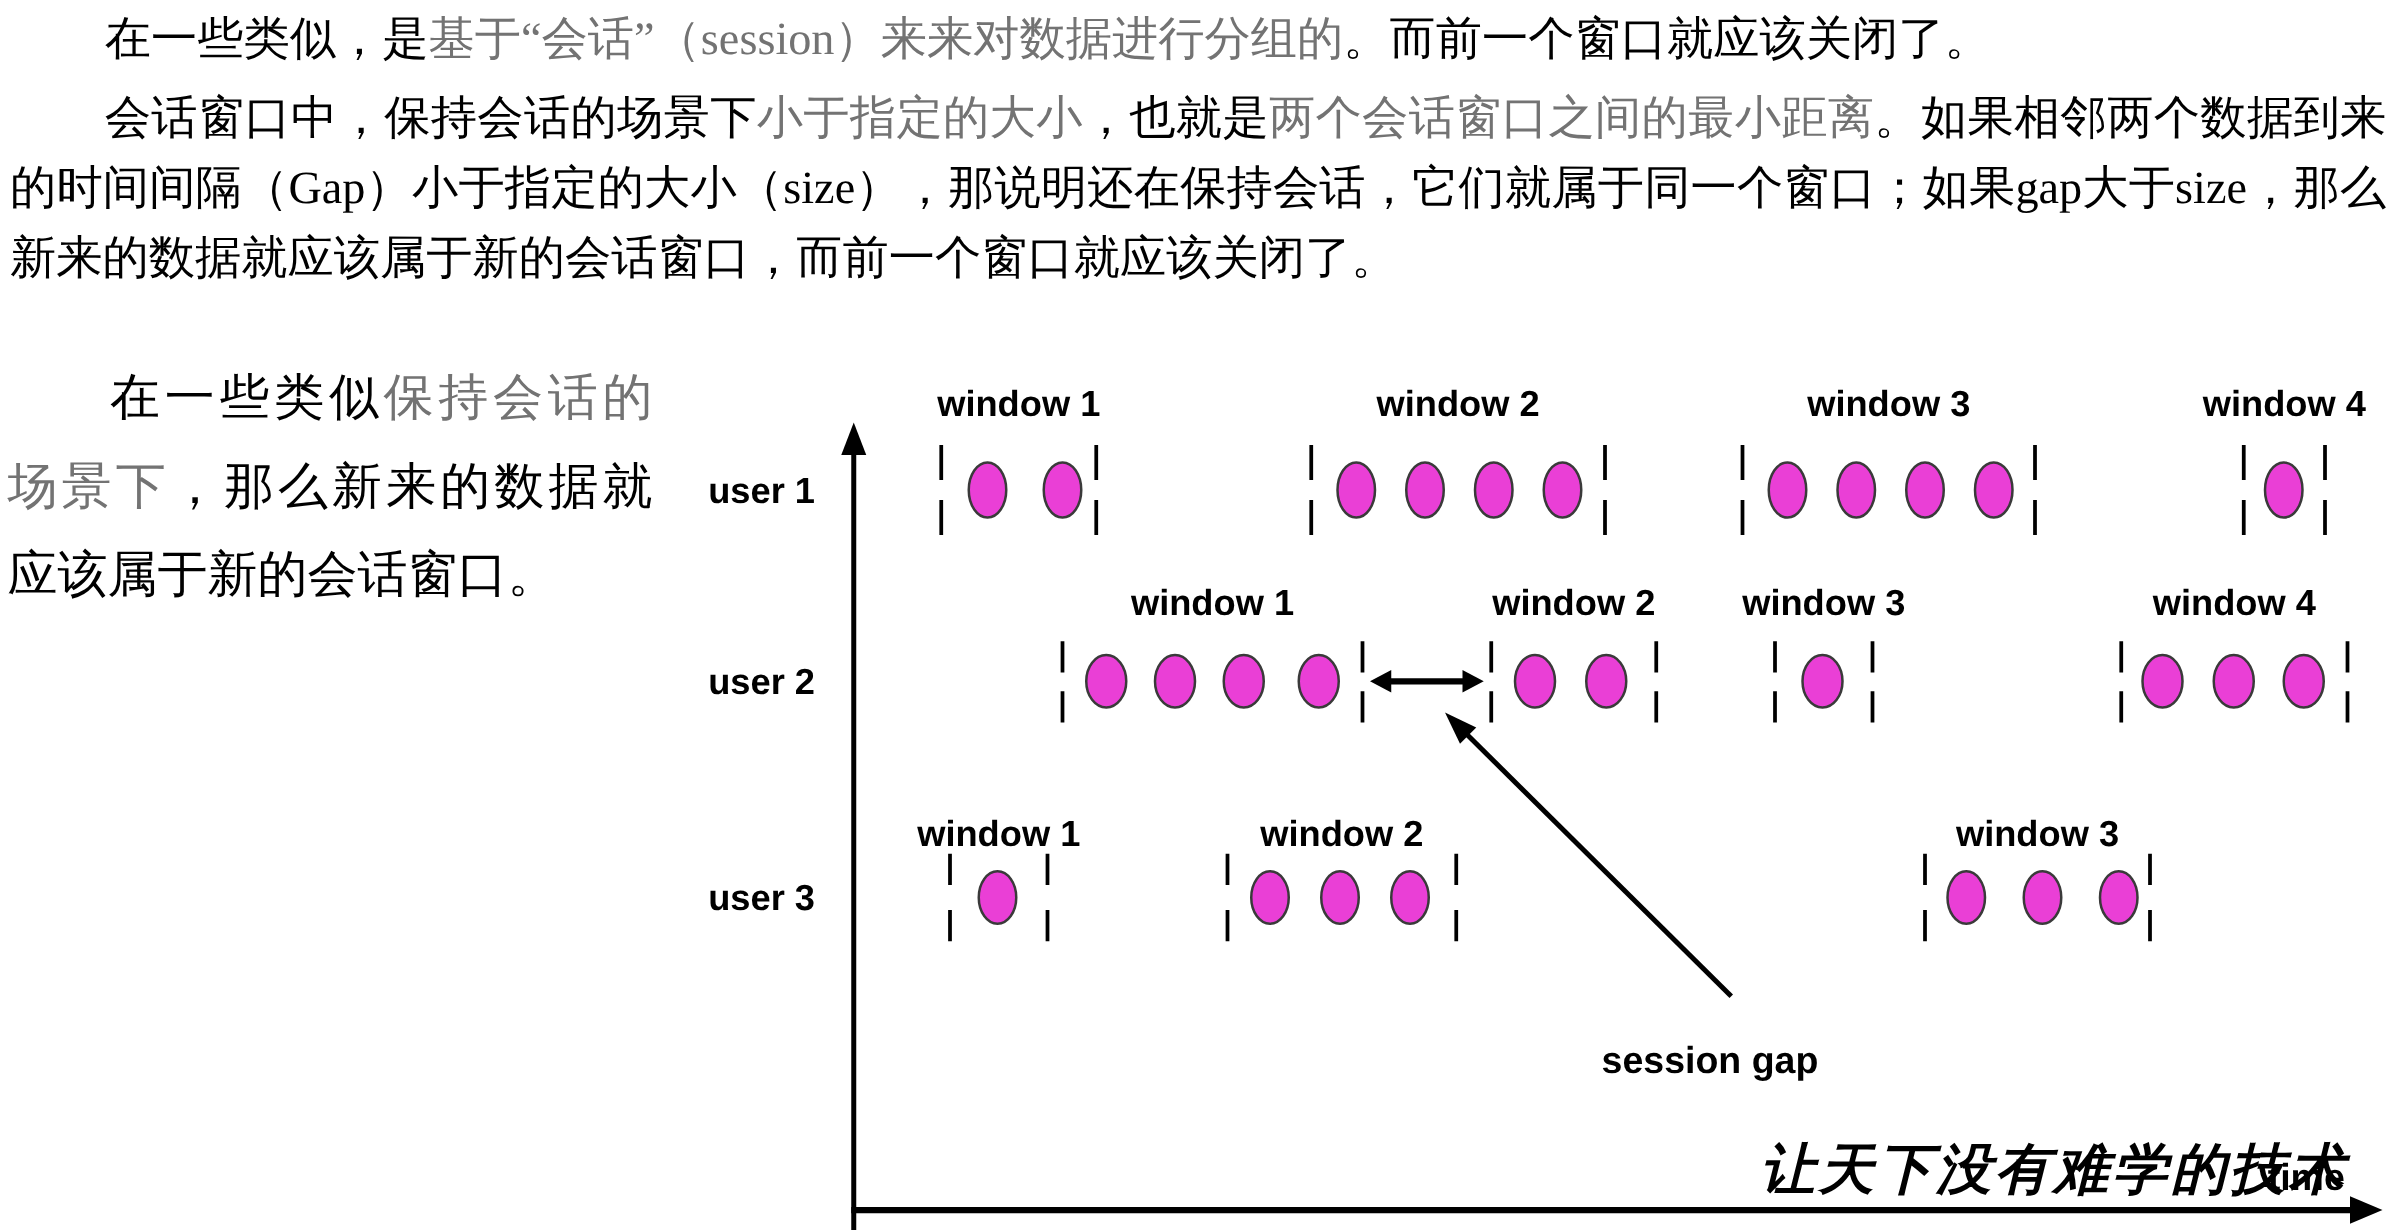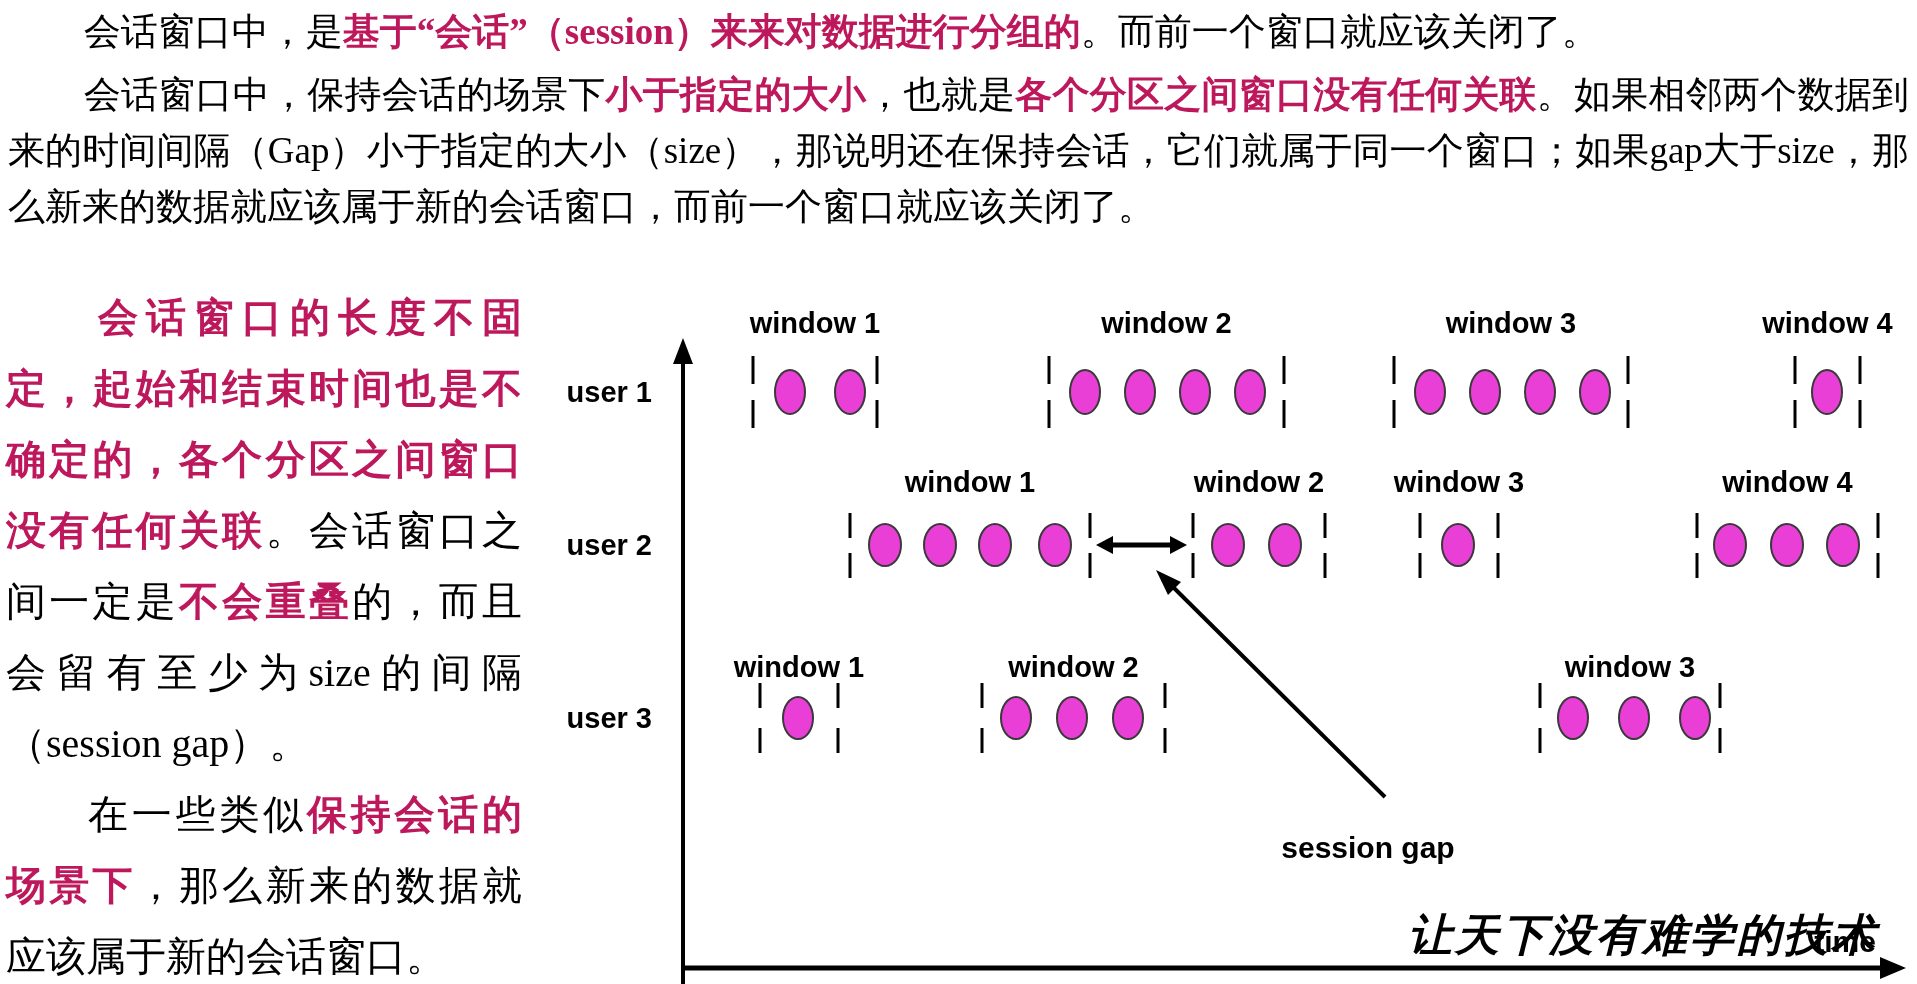"会话窗口中，是" span { text: 会话窗口中 -> 在一些类似 }
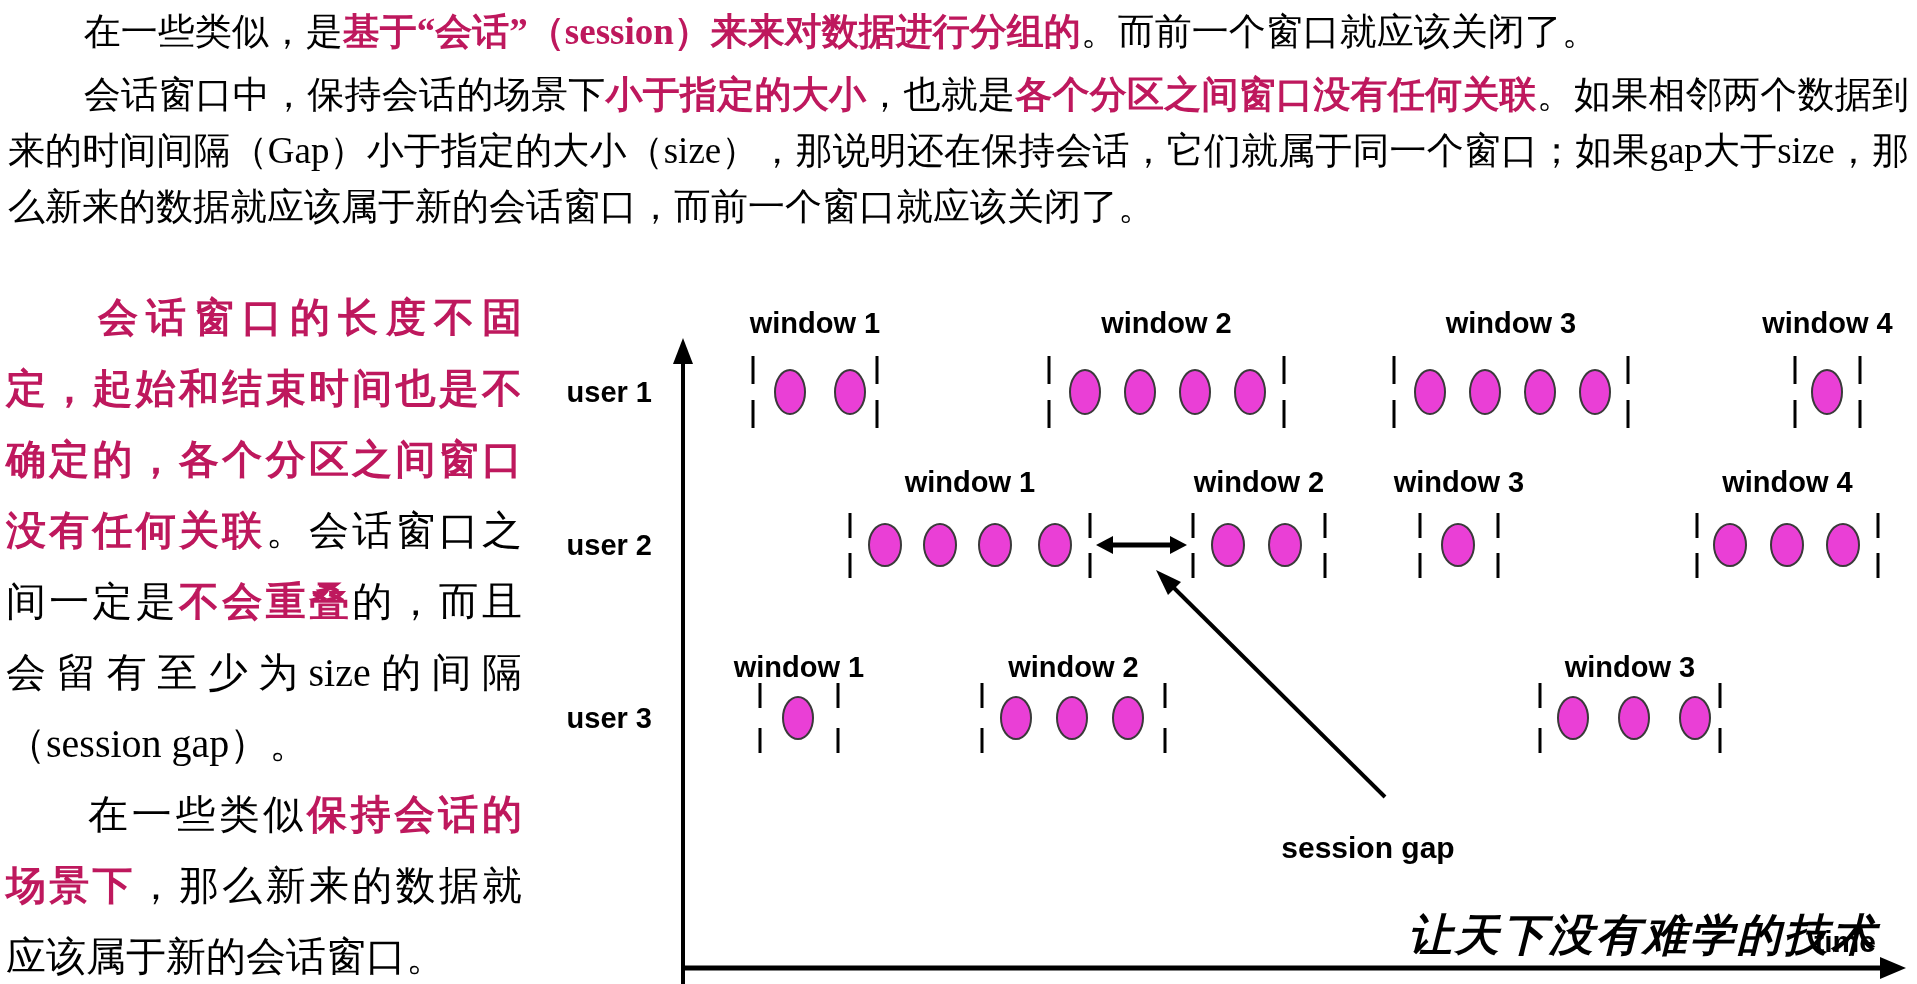"基于“会话”（session）来来对数据进行分组的" .red { color: #be185d -> #737373; font-weight: bold -> none }
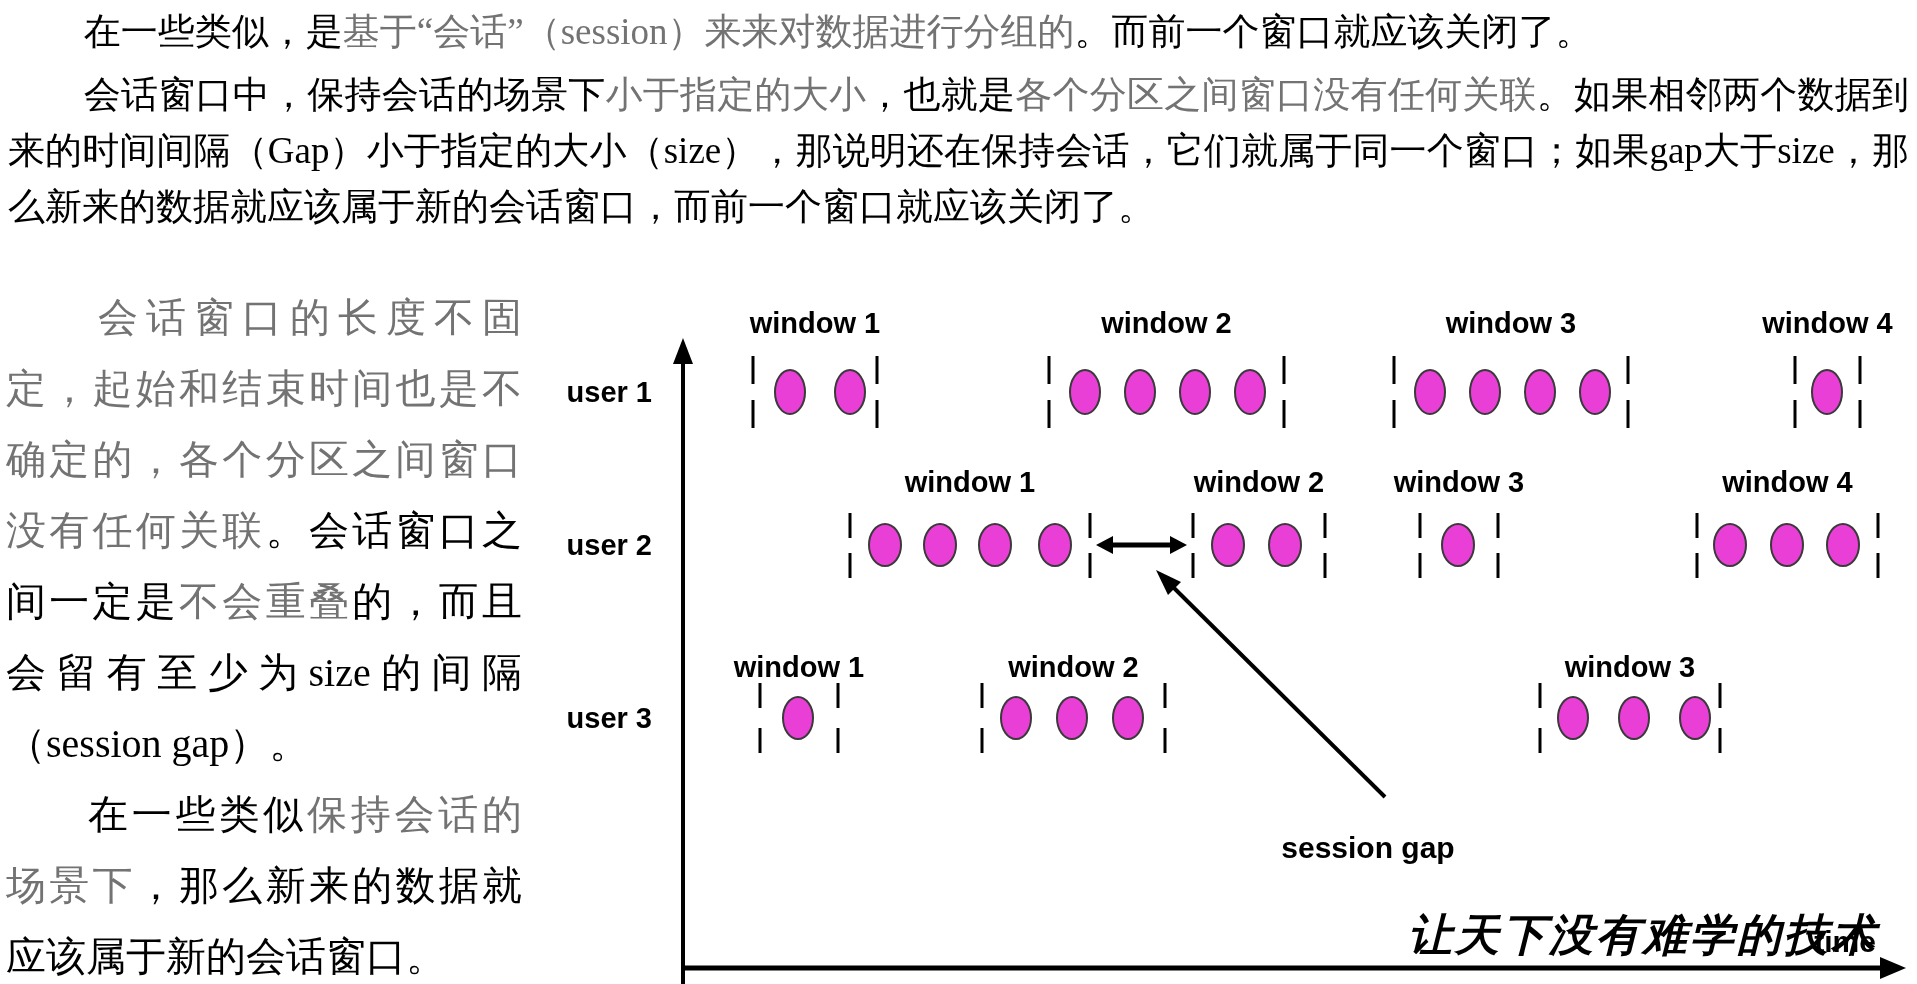"各个分区之间窗口没有任何关联" span.red { text: 各个分区之间窗口没有任何关联 -> 两个会话窗口之间的最小距离 }
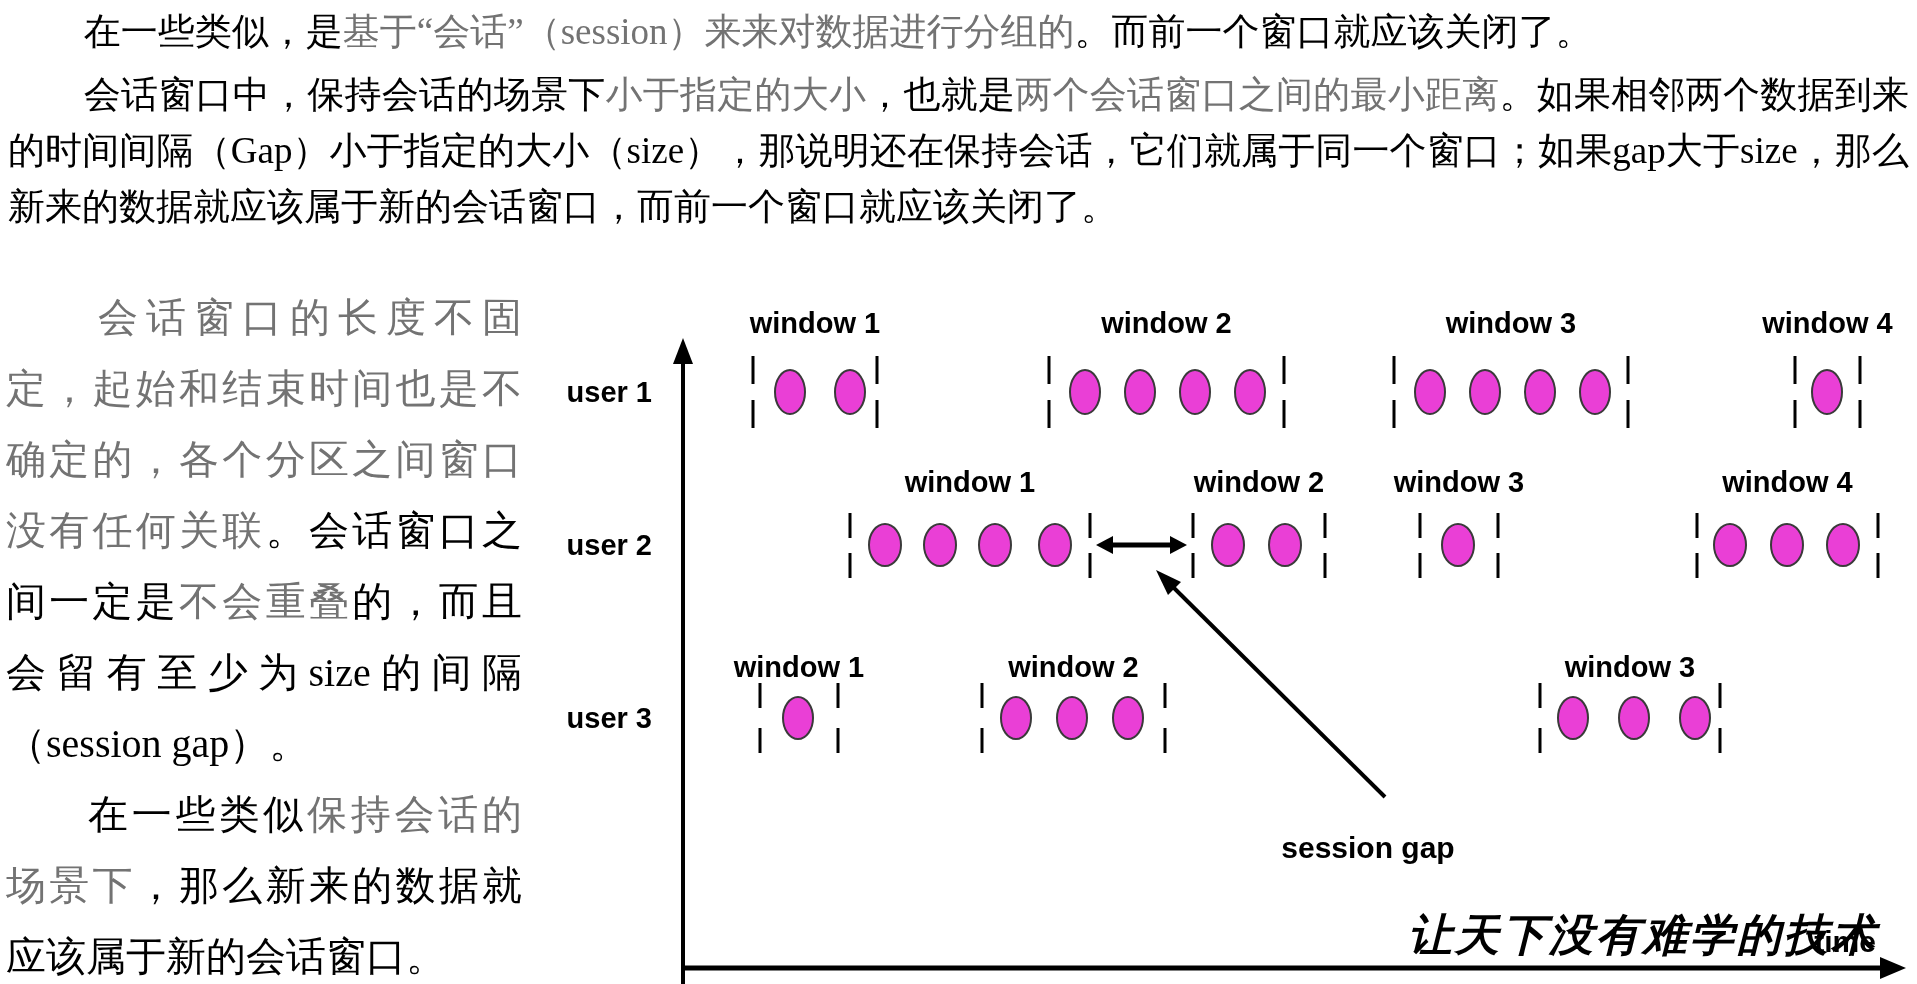"会话窗口的长度不固定，起始和结束时间也是不确定的，各个分区之间窗口没有任何关联。" p.pA { html: <p><span>会话窗口的长度不固定，起始和结束时间也是不确定的，各个分区之间窗口没有任何关联</span><span>。会话窗口之间一定是</span><span>不会重叠</span><span>的，而且会留有至少为size的间隔（session gap）。</span></p> -> none }
